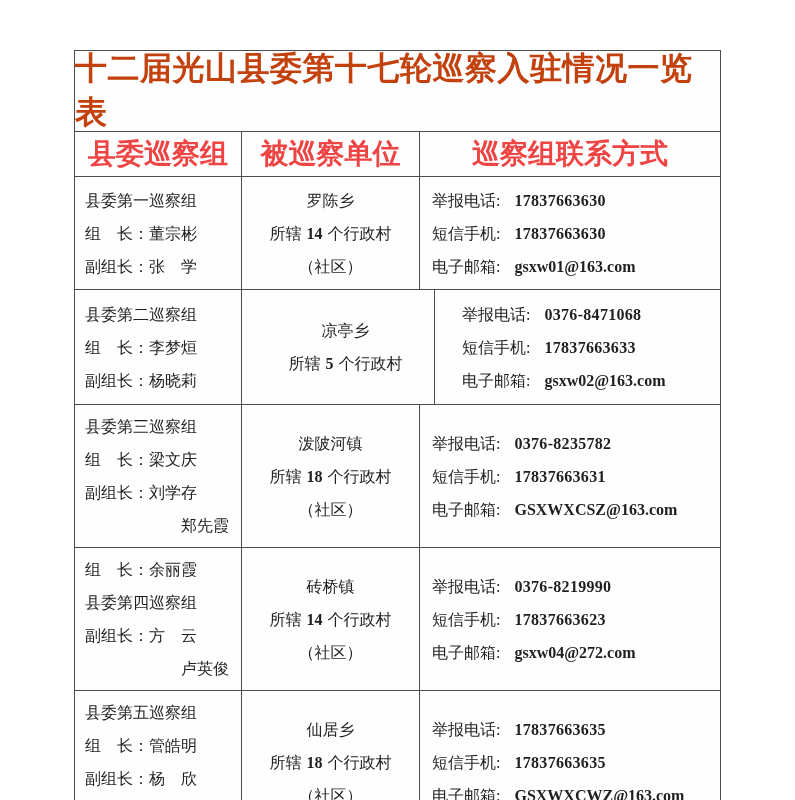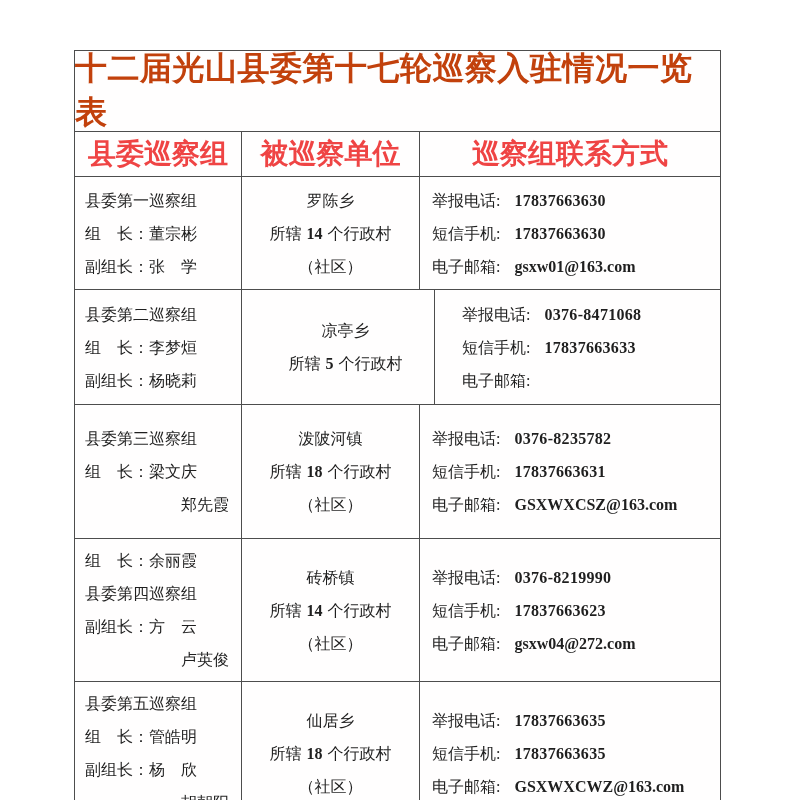"gsxw02@163.com" span.contact-value { html: none -> <span>gsxw02@163.com</span> }
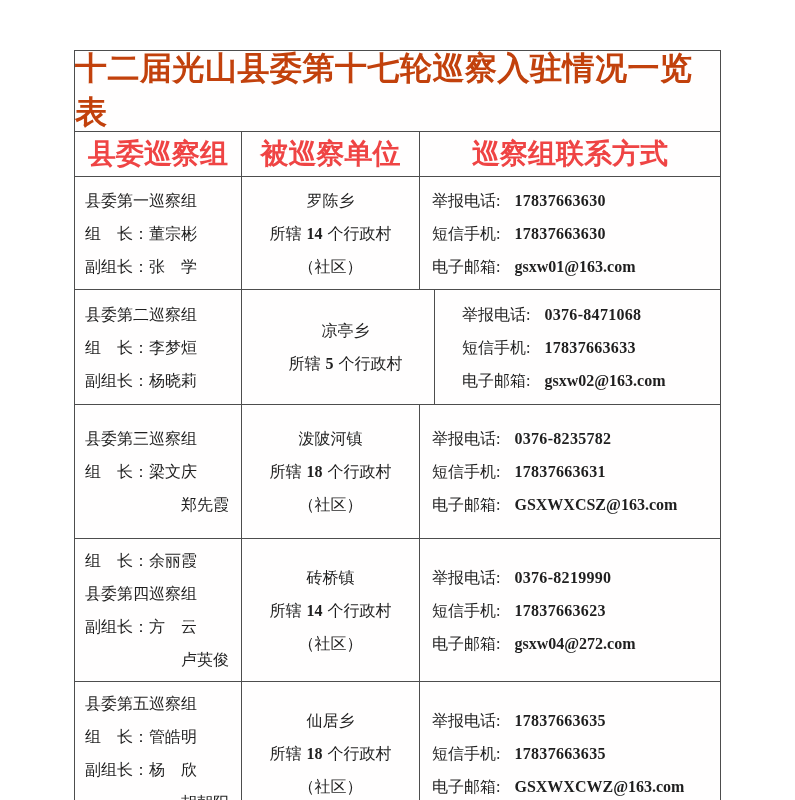"副组长：刘学存" div.group-line { html: none -> <div>副组长：刘学存</div> }
